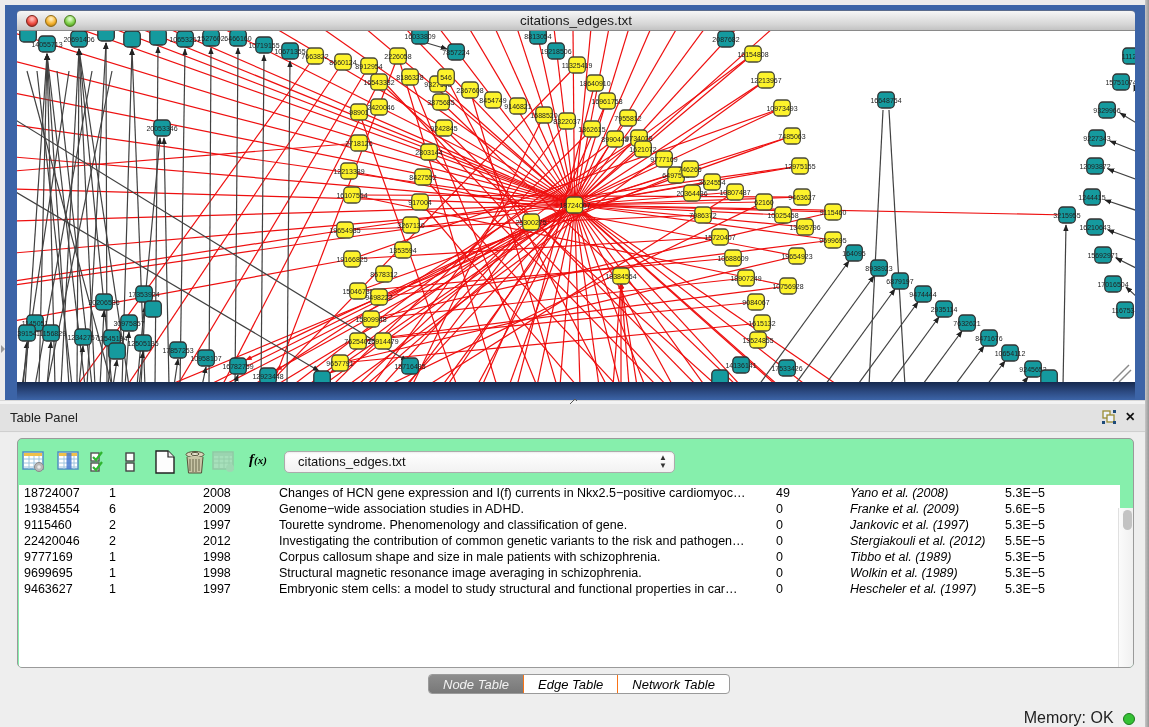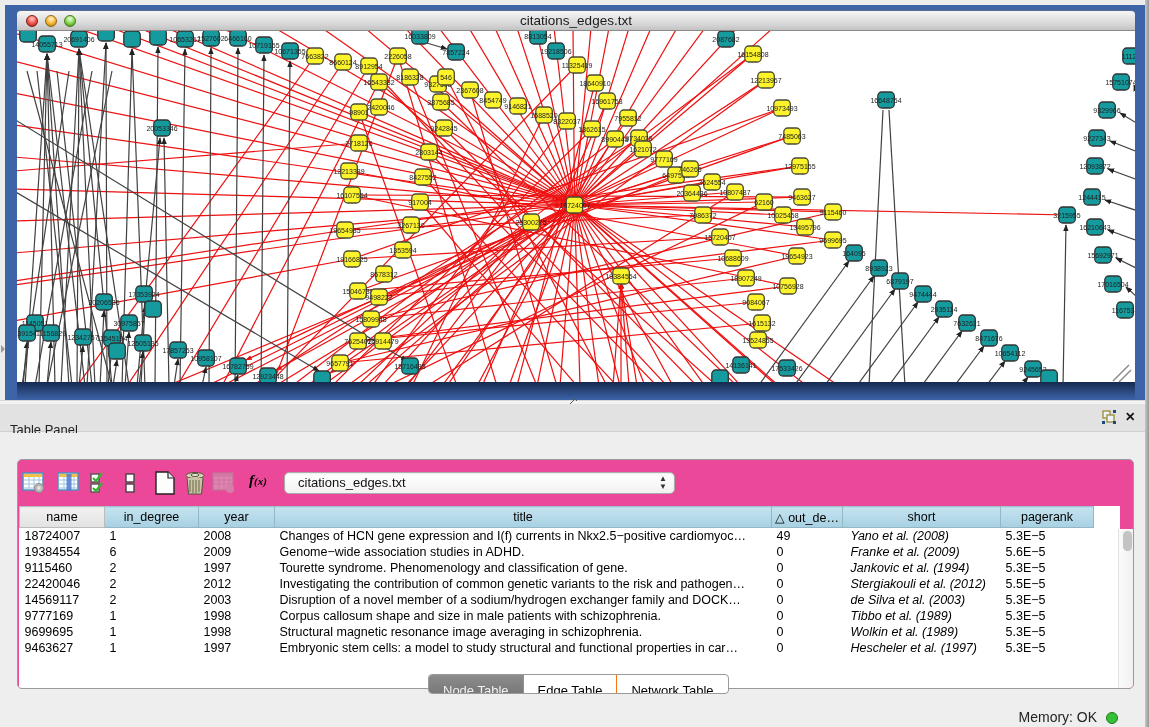"Table Panel" #phead .t { margin-top: 12px -> none }
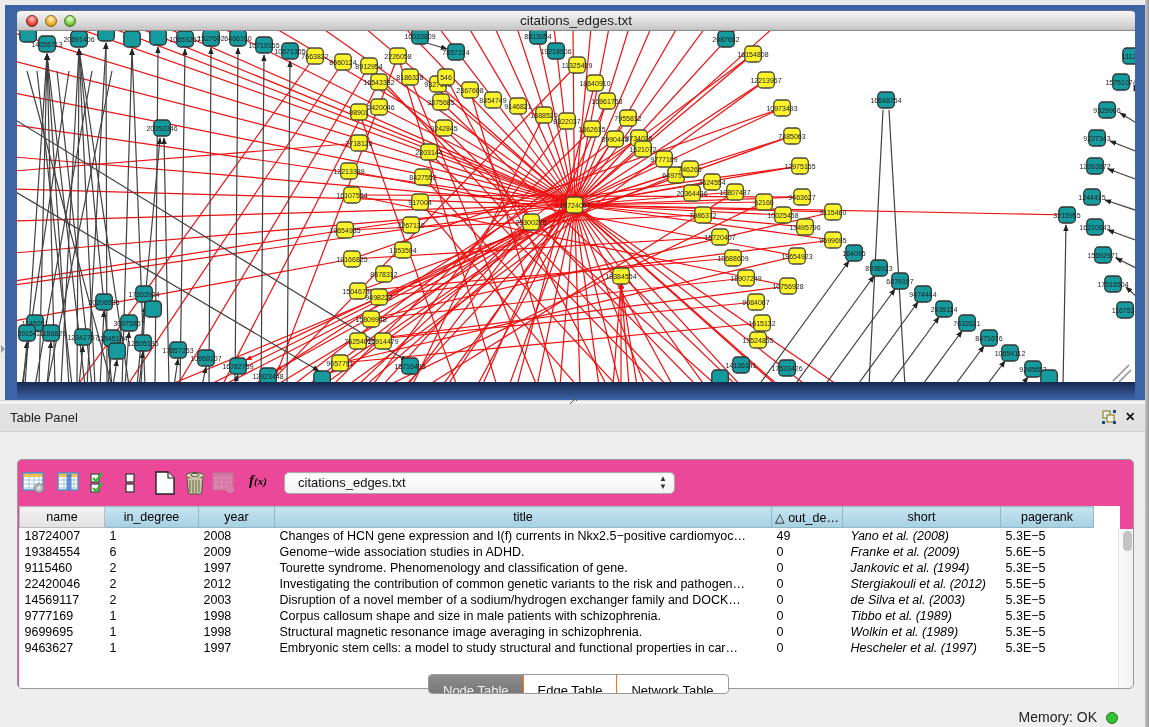"f(x)" #tframe { background: #ec4899 -> #86efac; margin-top: 21px -> none }
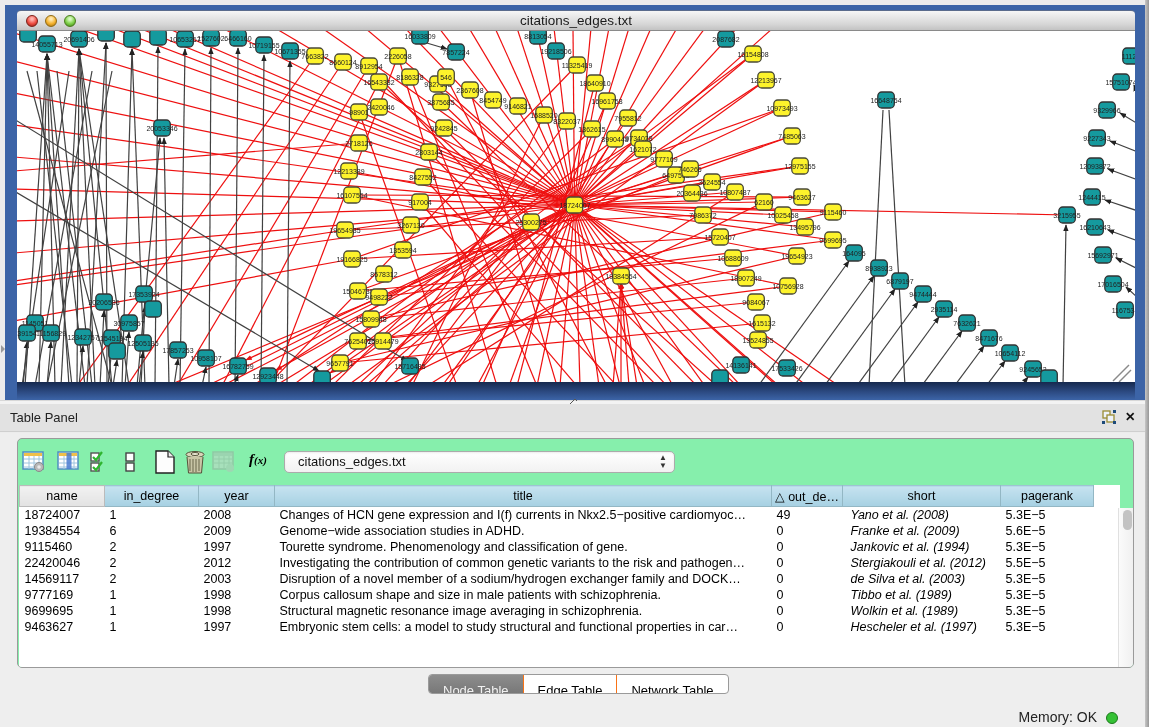"name" tr { html: <tr> <th>name</th> <th>in_degree</th> <th>year</th> <th>title</th> <th>△ out_de…</th> <th>short</th> <th>pagerank</th> </tr> -> none }
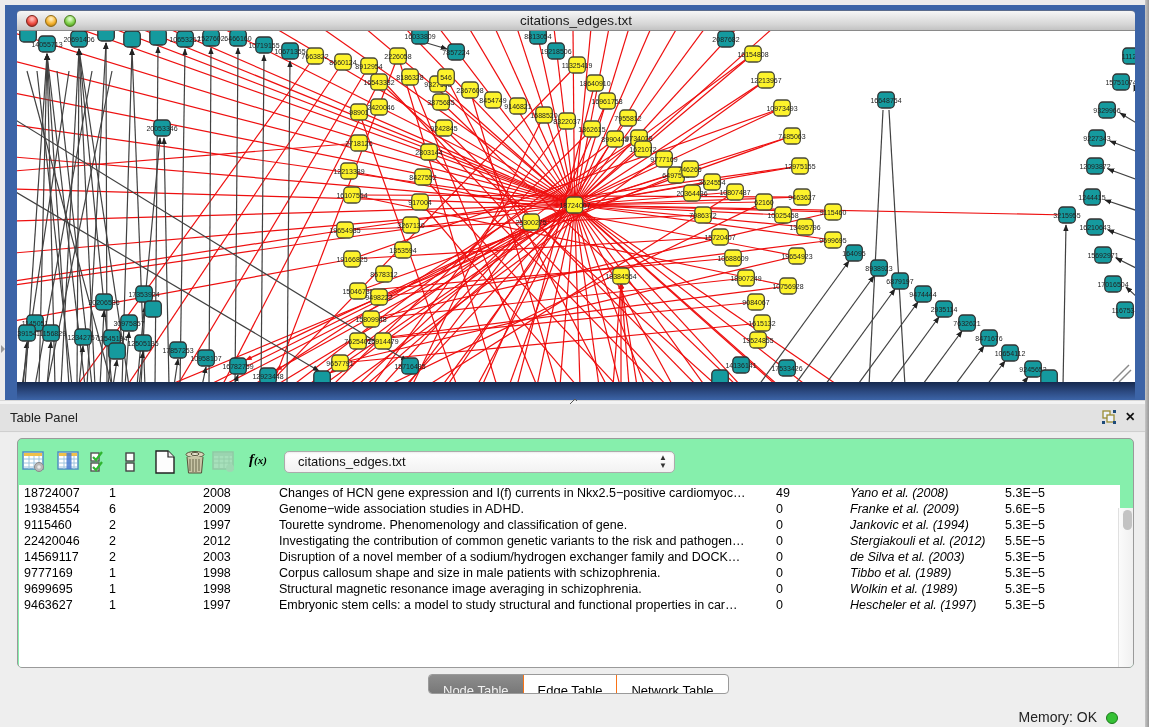"Jankovic et al. (1994)" td.c5 { text: 1994 -> 1997 }
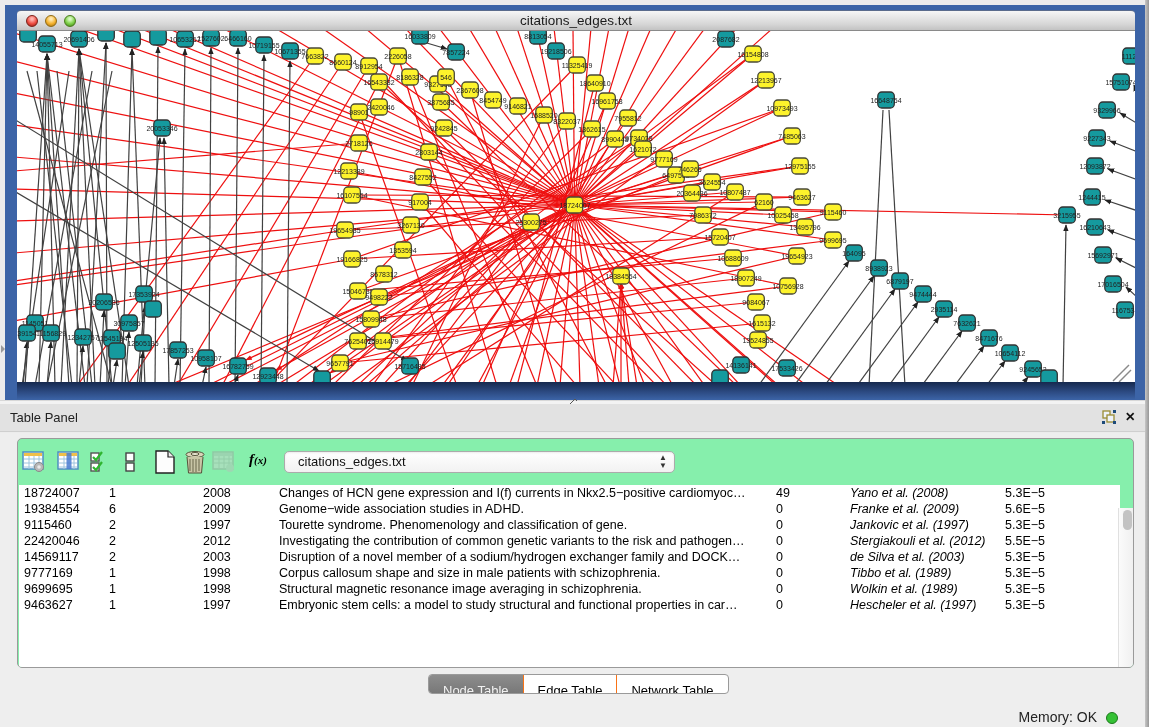"14569117" tr { html: <tr> <td>14569117</td> <td>2</td> <td>2003</td> <td>Disruption of a novel member of a sodium/hydrogen exchanger family and DOCK…</td> <td>0</td> <td>de Silva et al. (2003)</td> <td>5.3E−5</td> </tr> -> none }
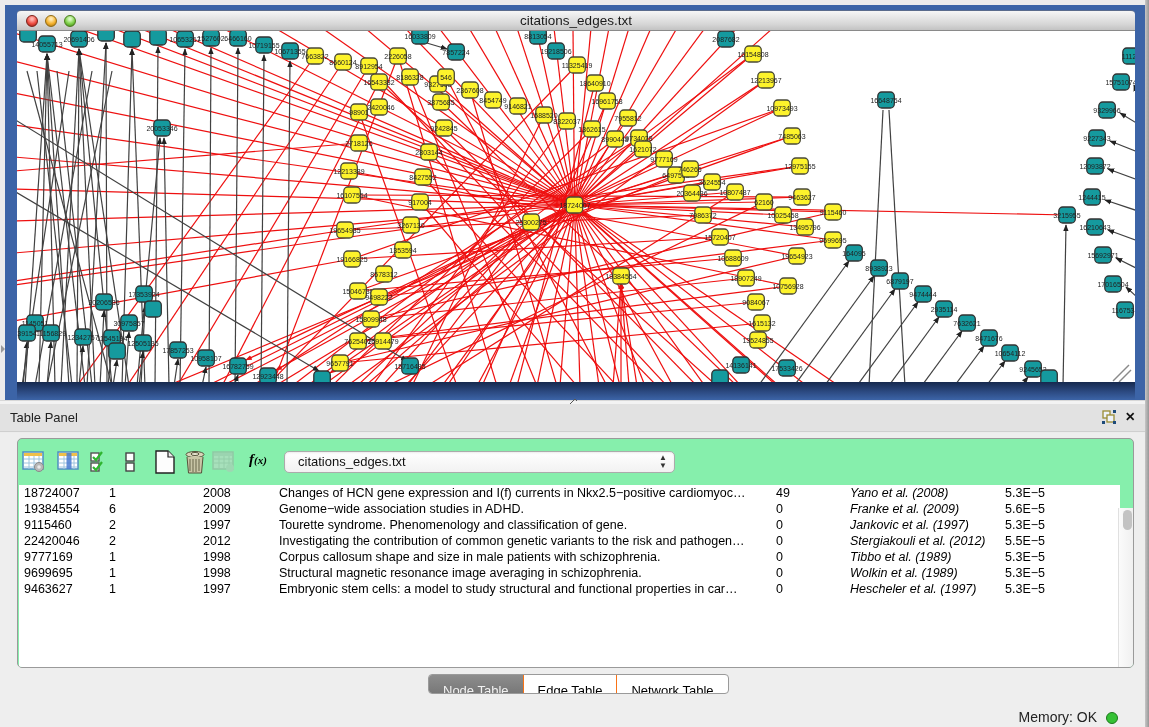"Node Table" #tabs div { font-style: none -> italic; padding: 7px 14px 0 -> 1px 14px 0 }
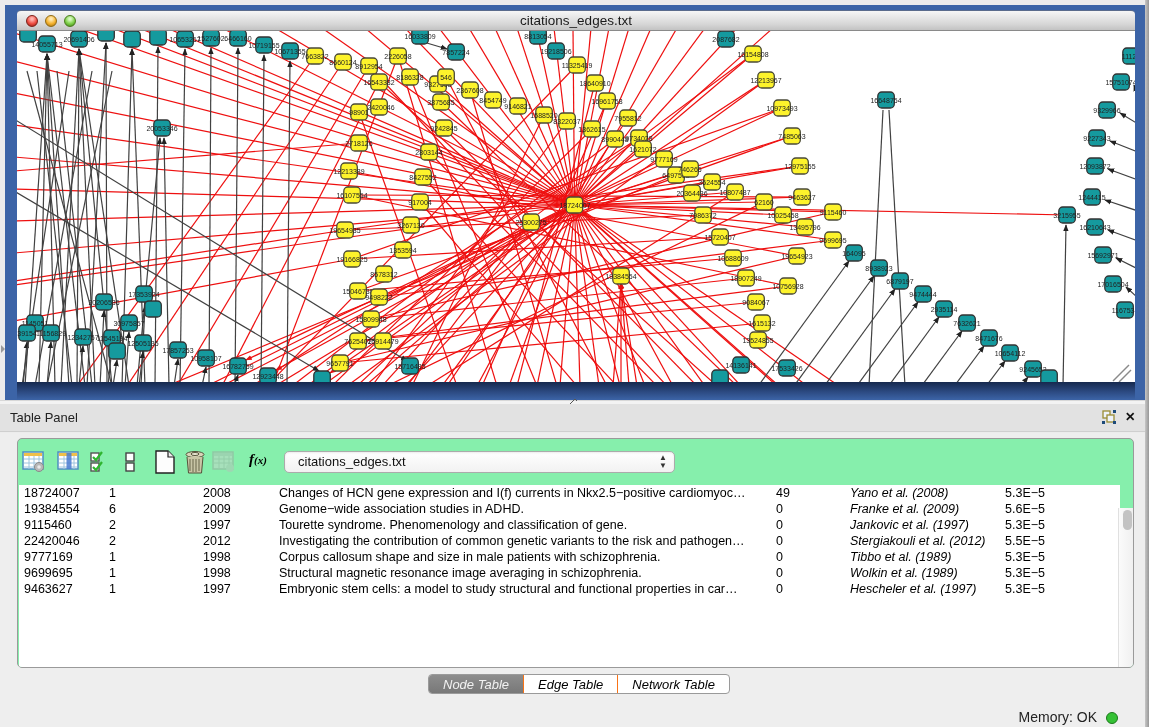"Memory: OK" #status { font-size: 14px -> 16px; right: 31px -> 14px }
